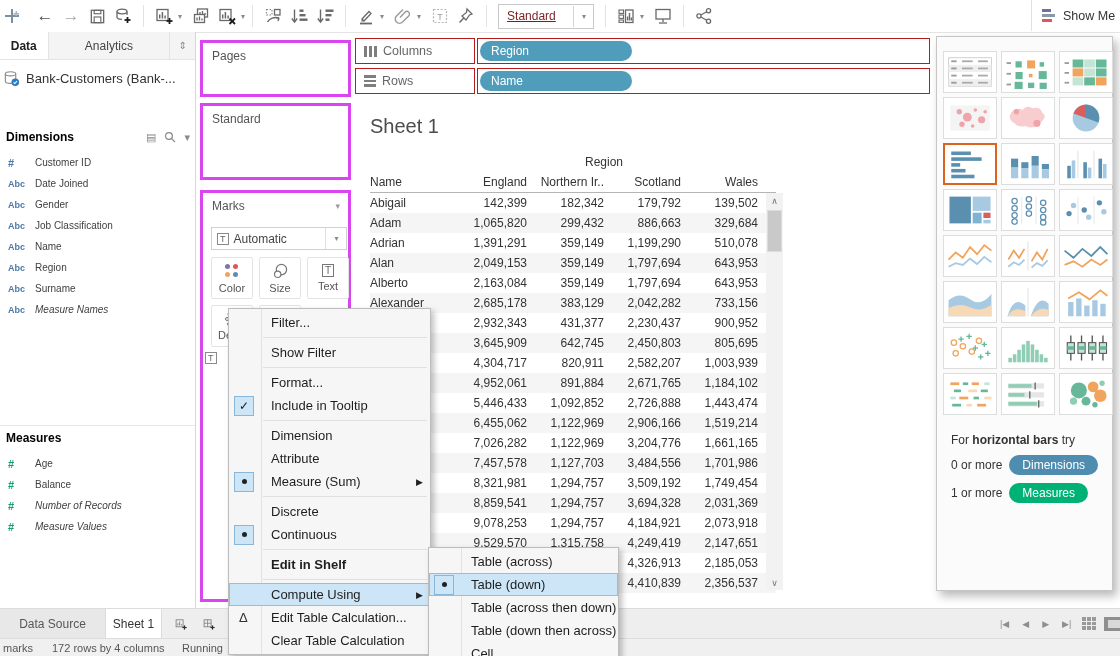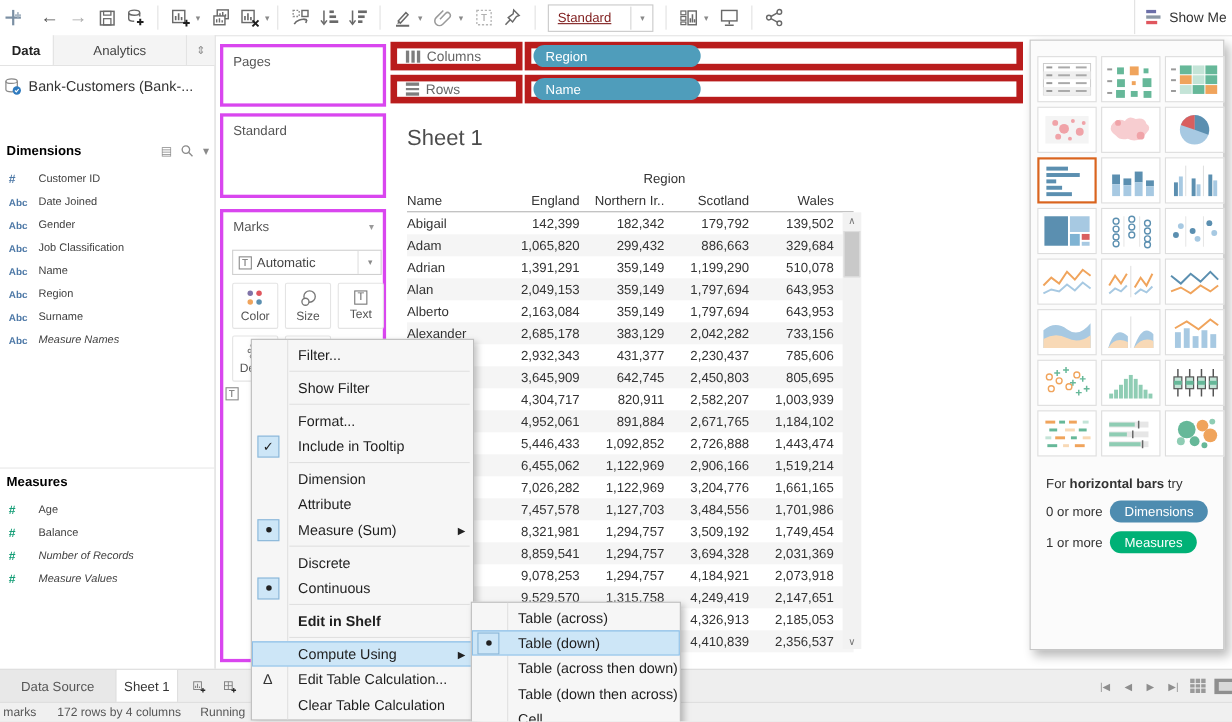"Columns" .shelfbox { border: 6px solid #b91c1c -> 1px solid #b91c1c }
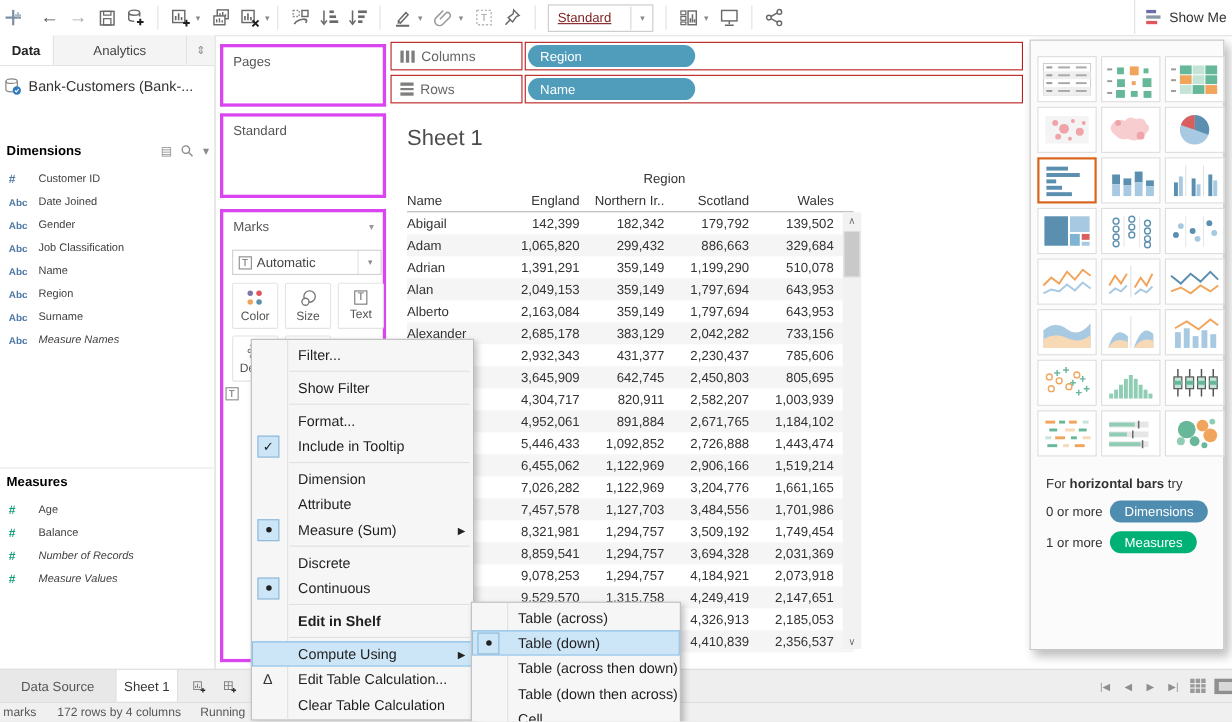"785,606" div.cn { text: 785,606 -> 900,952 }
